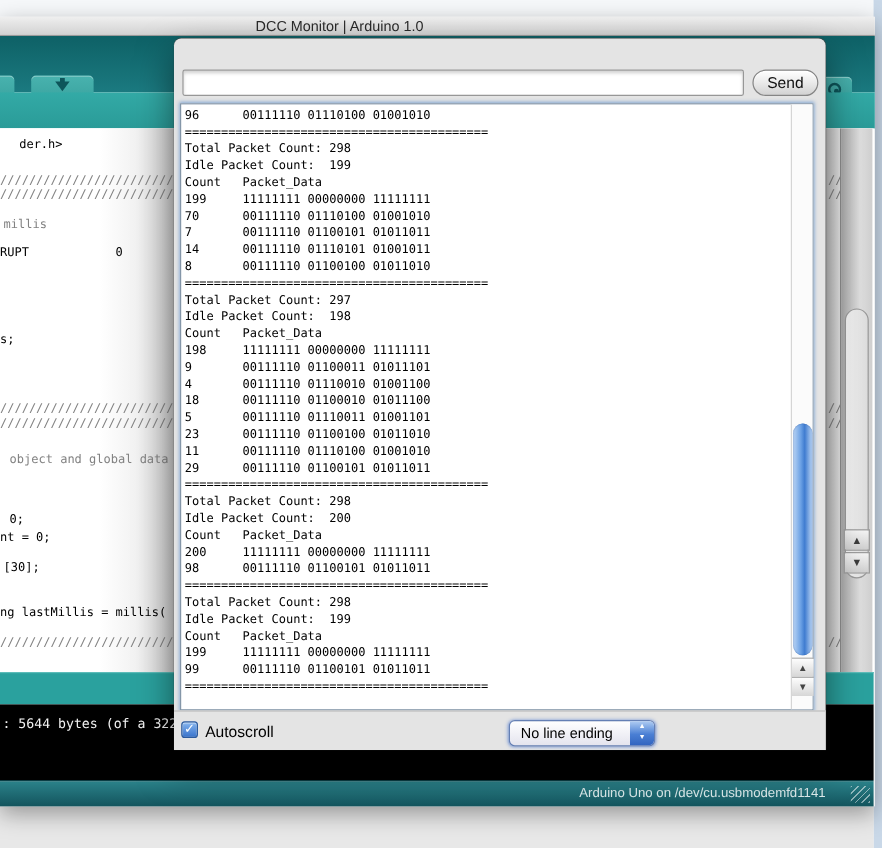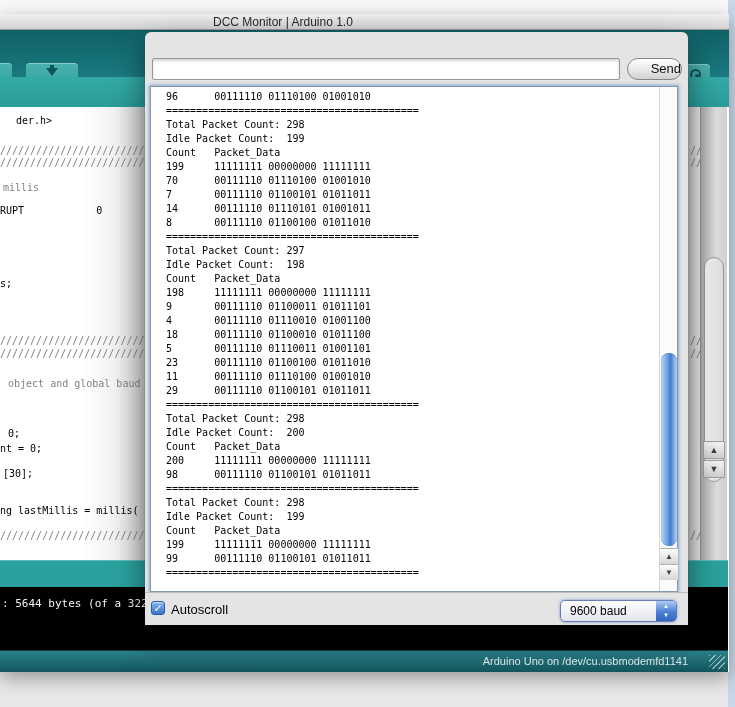"Send" #mon-send { text-align: right -> center }
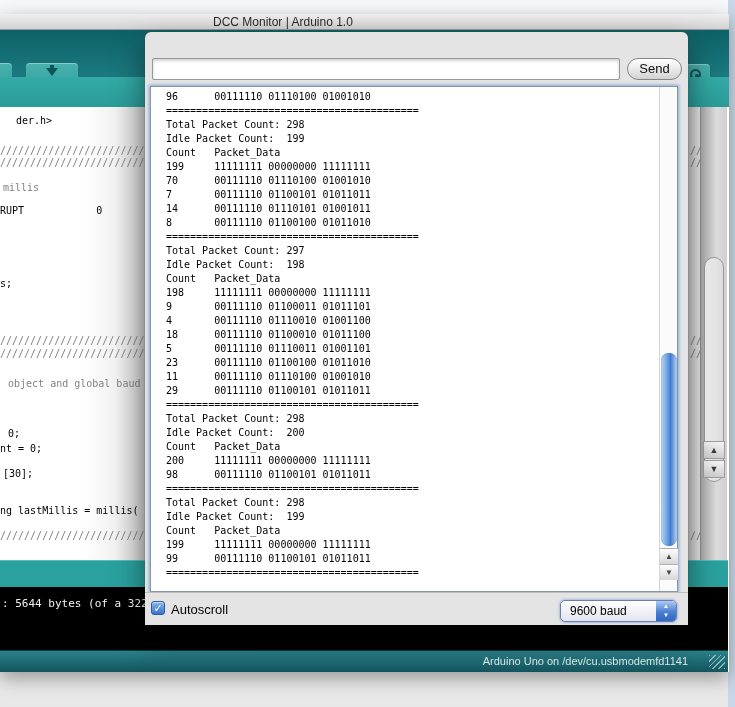"96 00111110 01110100 01001010" #mon-pre { margin-left: 12px -> none }
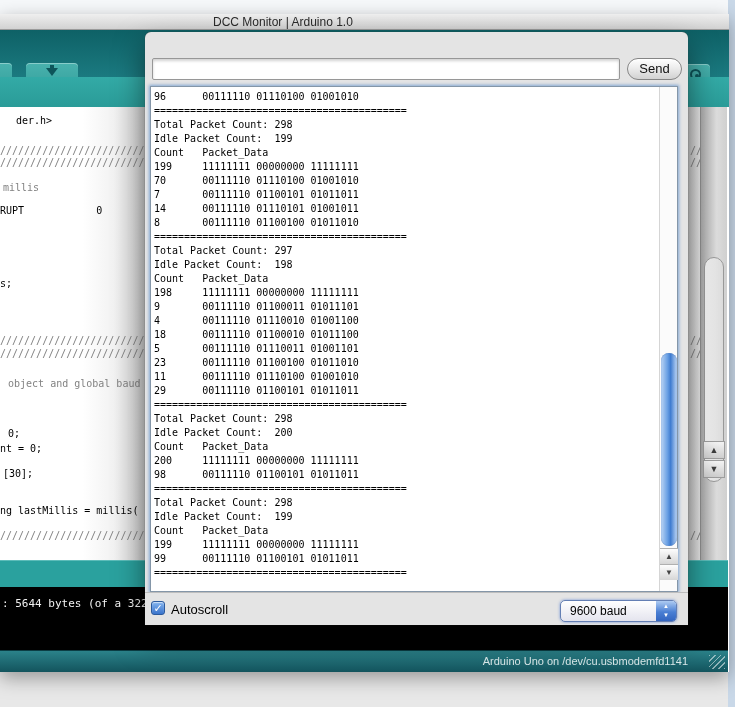"object and global baud" span.frag { text: baud -> data }
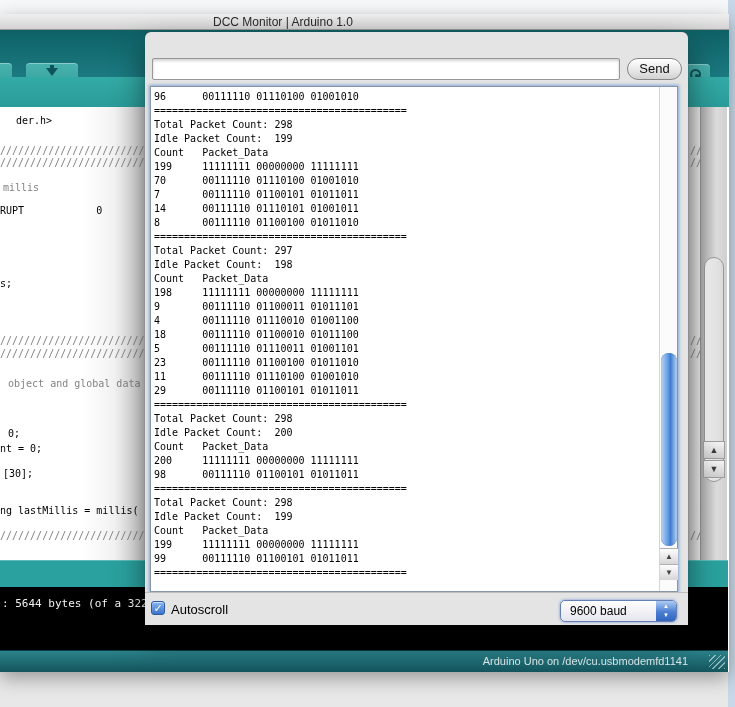"No line ending" div.popup { html: none -> <div> <span>No line ending</span> <span> <span>▲<br>▼</span> </span> </div> }
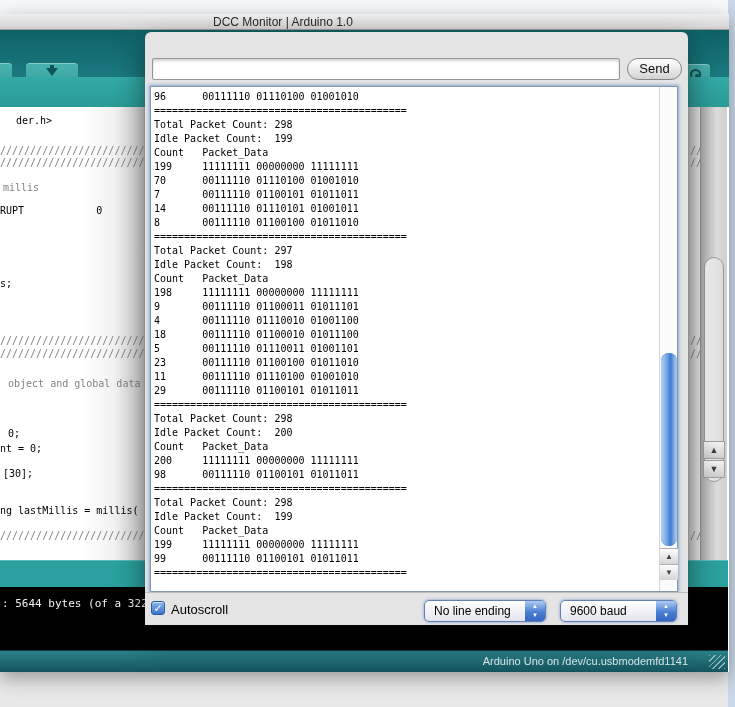"9600 baud" div.popup { html: <div> <span>9600 baud</span> <span> <span>▲<br>▼</span> </span> </div> -> none }
